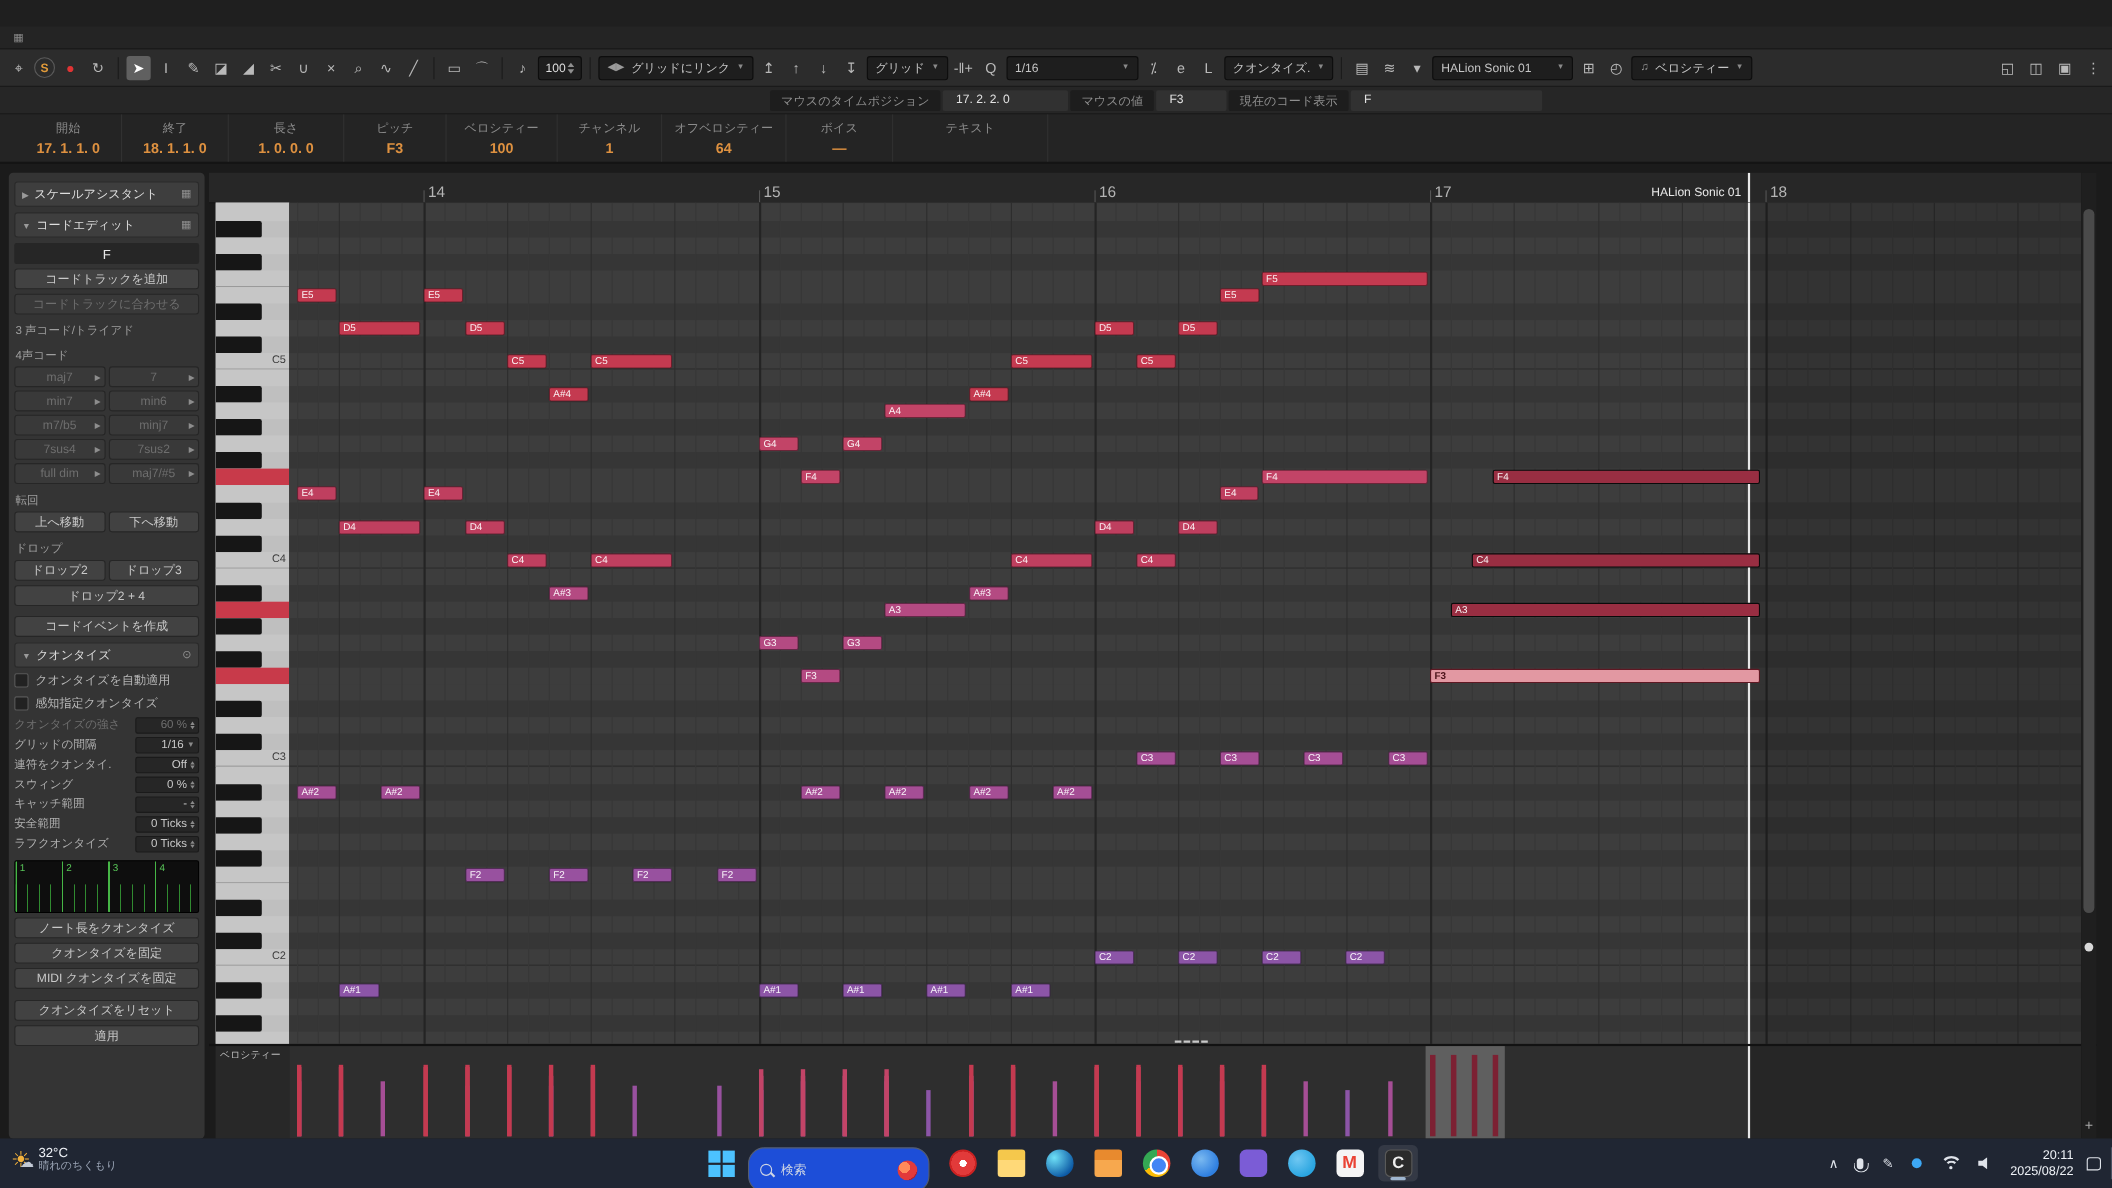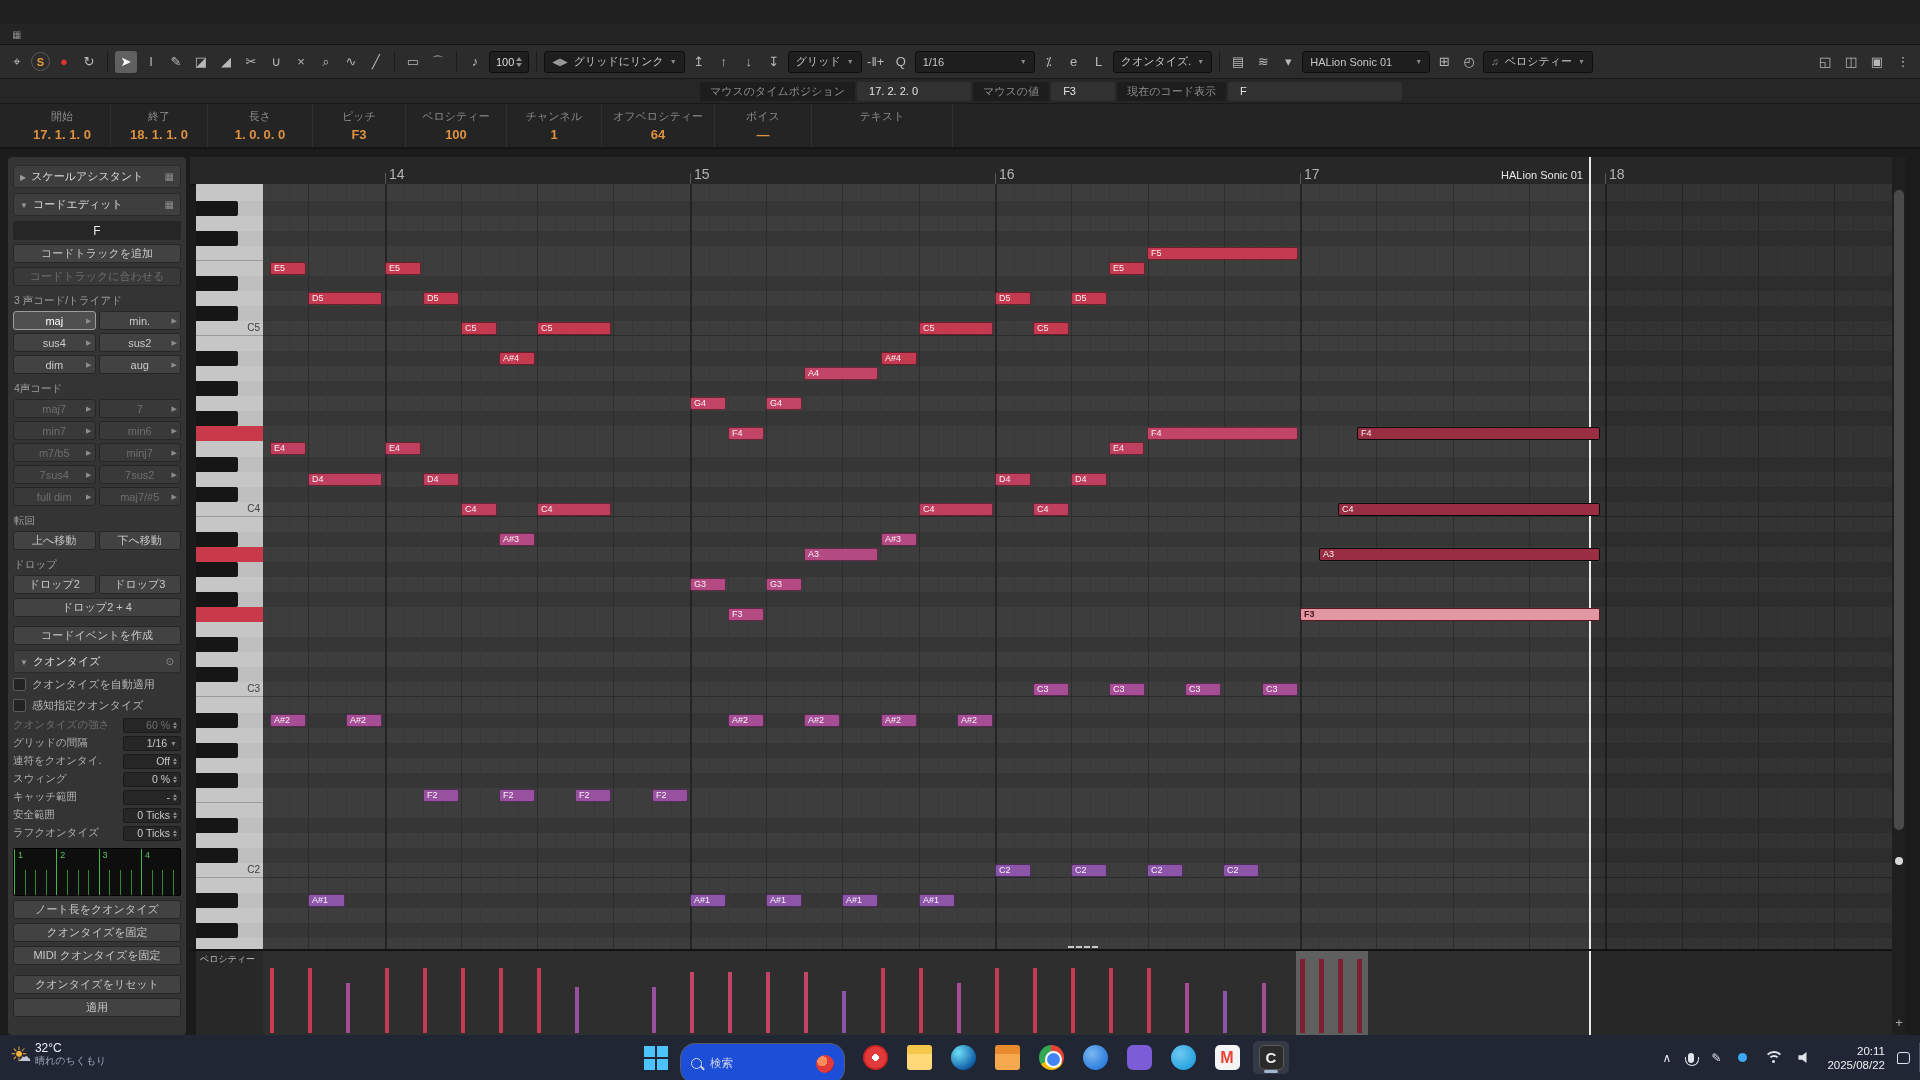"maj" div.grid2 { html: <div> <div>maj<span>▶</span></div> <div>min.<span>▶</span></div> <div>sus4<span>▶</span></div> <div>sus2<span>▶</span></div> <div>dim<span>▶</span></div> <div>aug<span>▶</span></div> </div> -> none }
